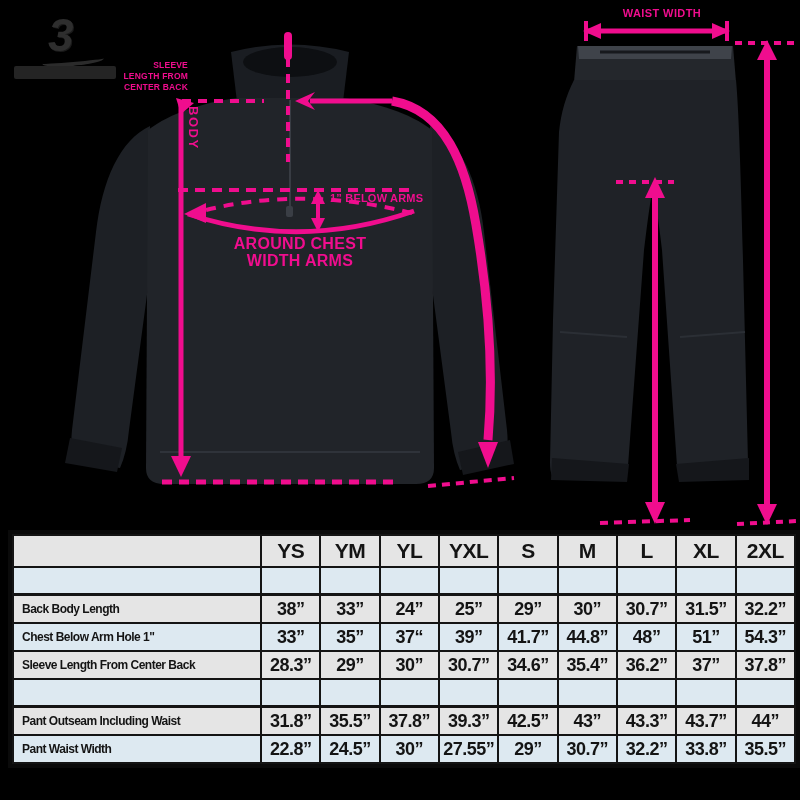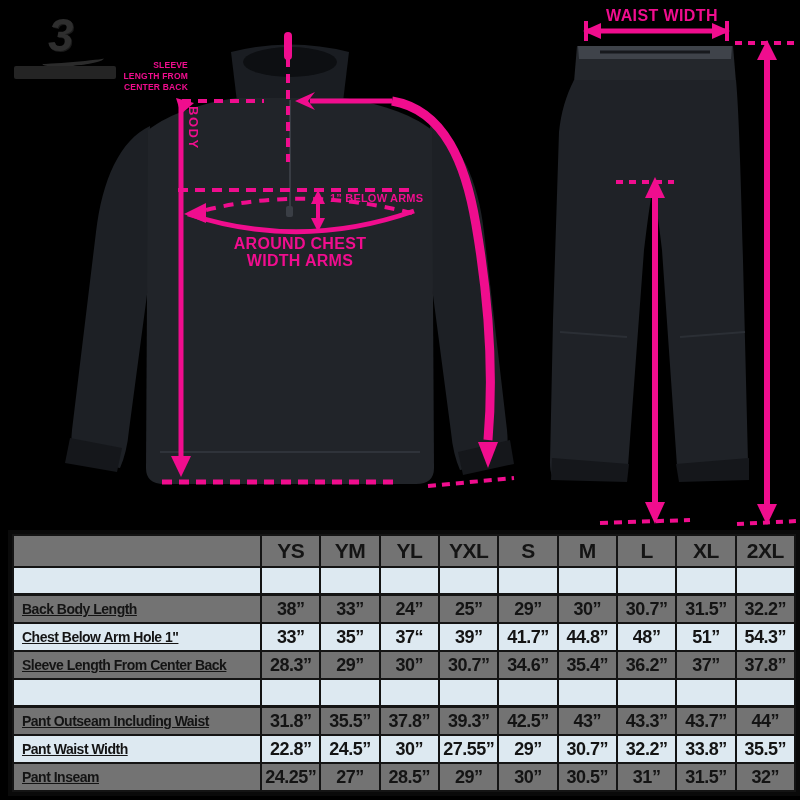"WAIST WIDTH" .lbl-waist { font-size: 16px -> 11px }
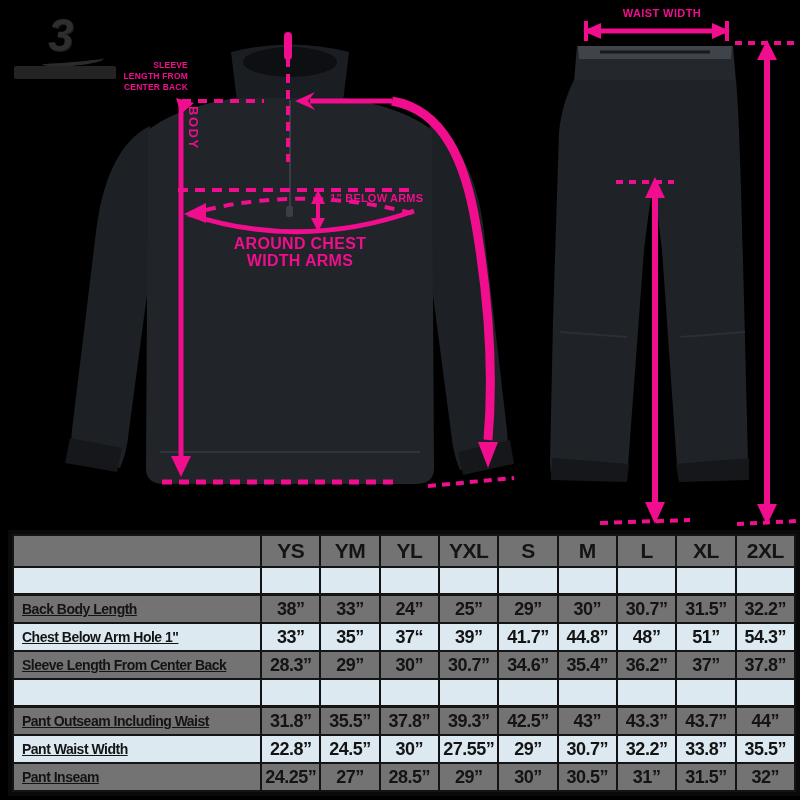"YS" .tbl-wrap { background: #737373 -> #e5e5e5 }
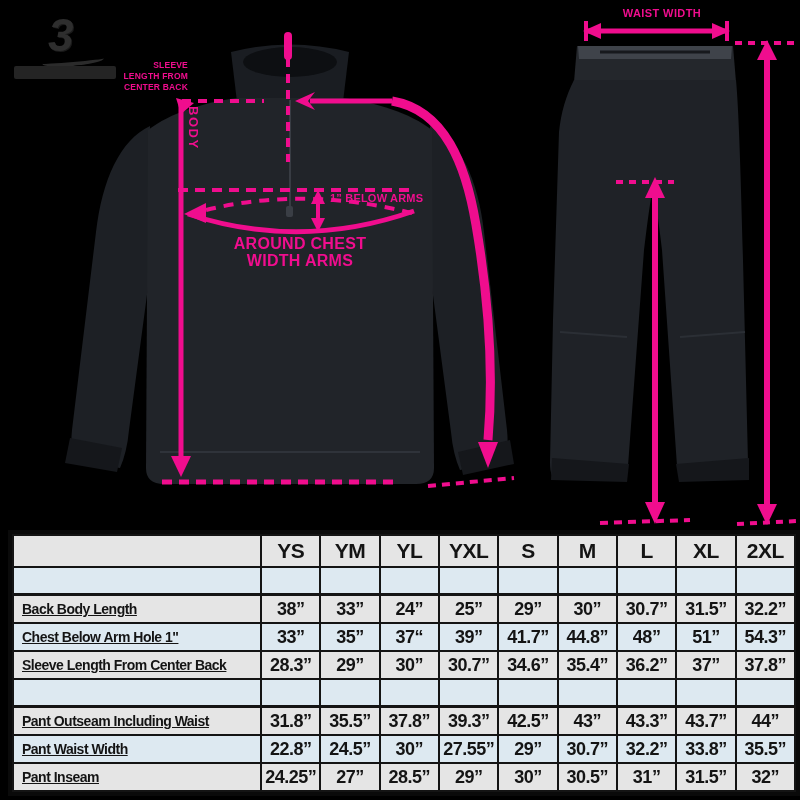"Back Body Length" table.size-chart td.row-label { font-size: 14px -> 12px; text-decoration: underline -> none }
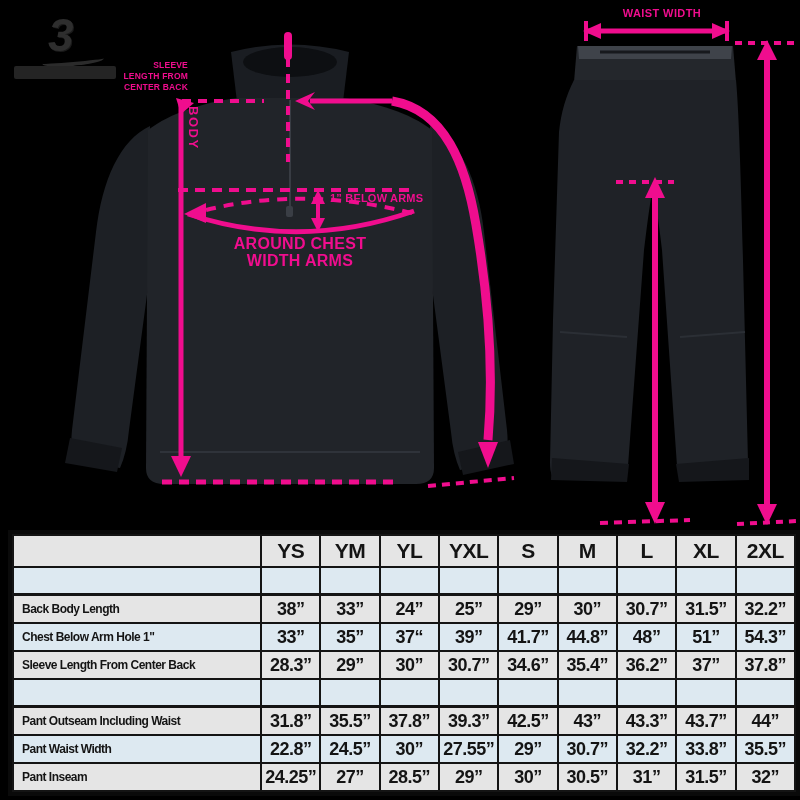"Pant Inseam" tr { html: <tr> <td>Pant Inseam</td> <td>24.25”</td> <td>27”</td> <td>28.5”</td> <td>29”</td> <td>30”</td> <td>30.5”</td> <td>31”</td> <td>31.5”</td> <td>32”</td> </tr> -> none }
